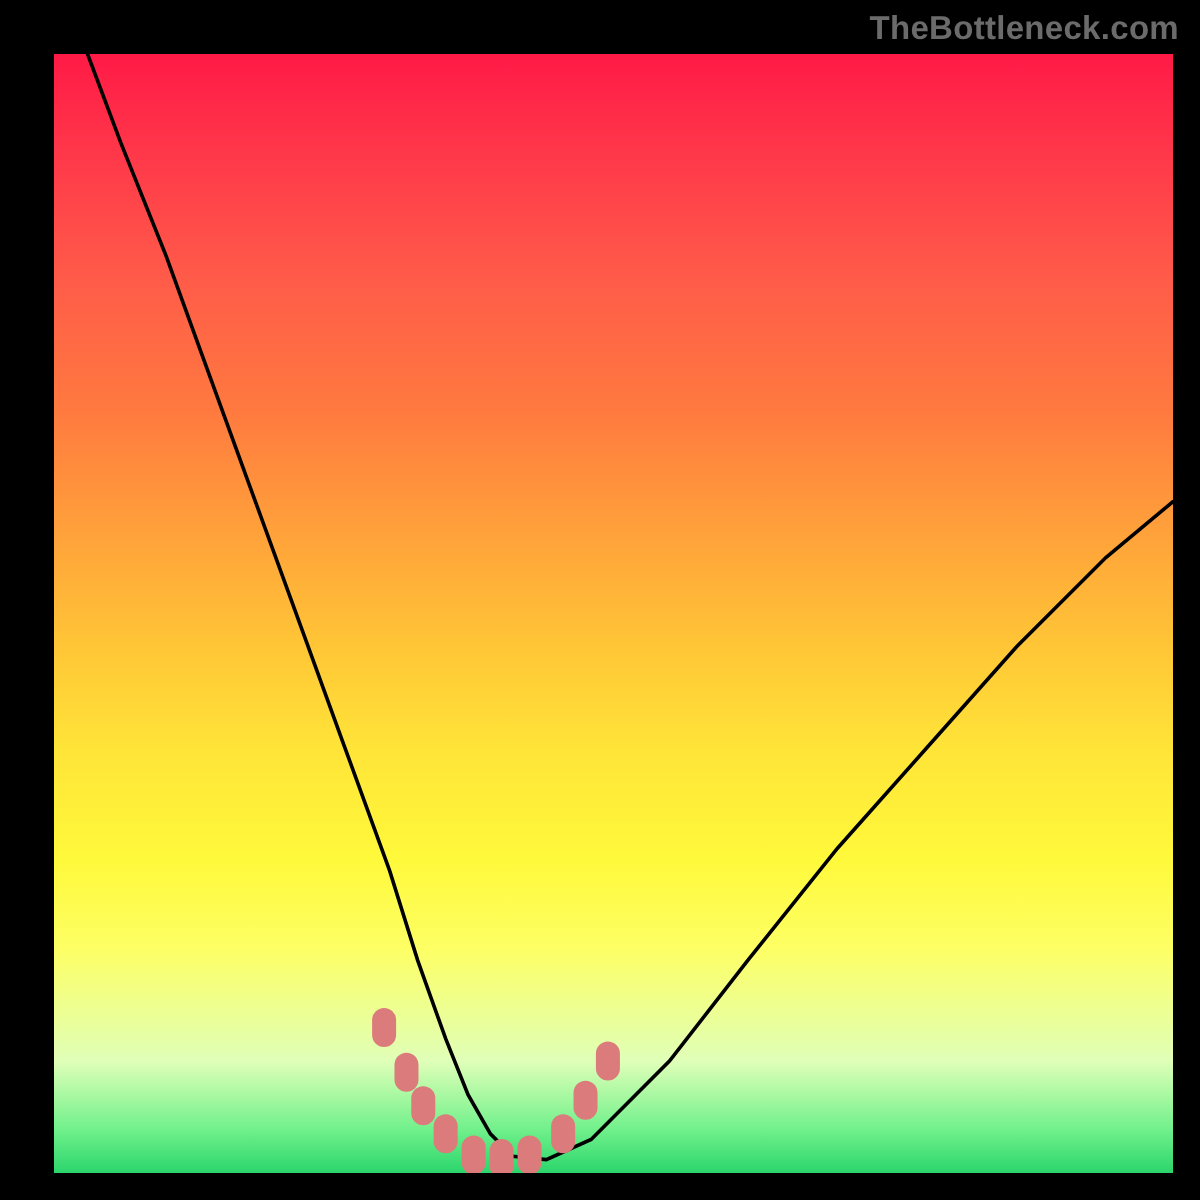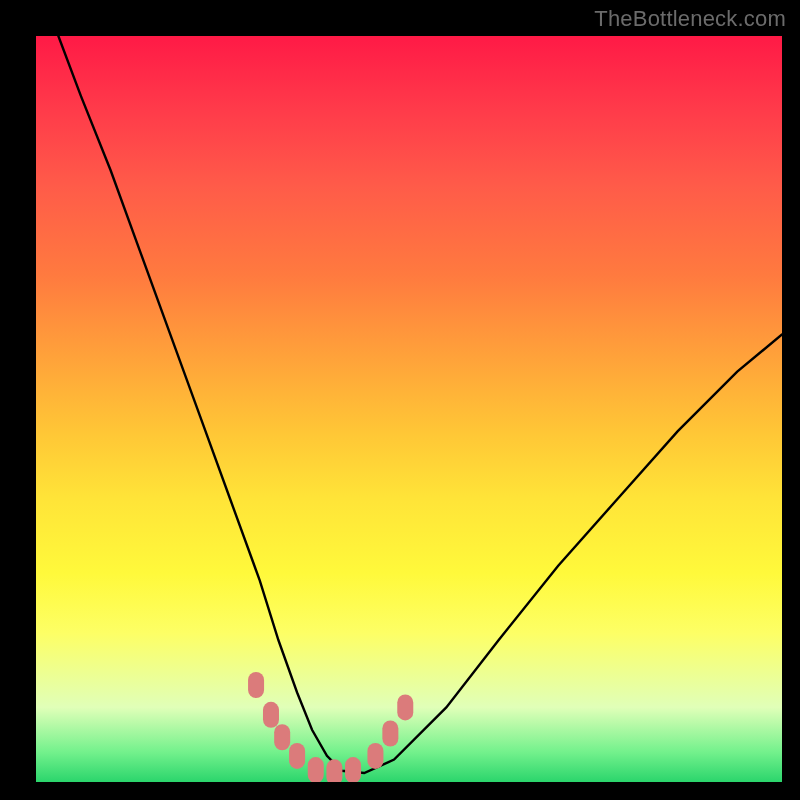"TheBottleneck.com" .watermark { font-weight: 400 -> 700 }
